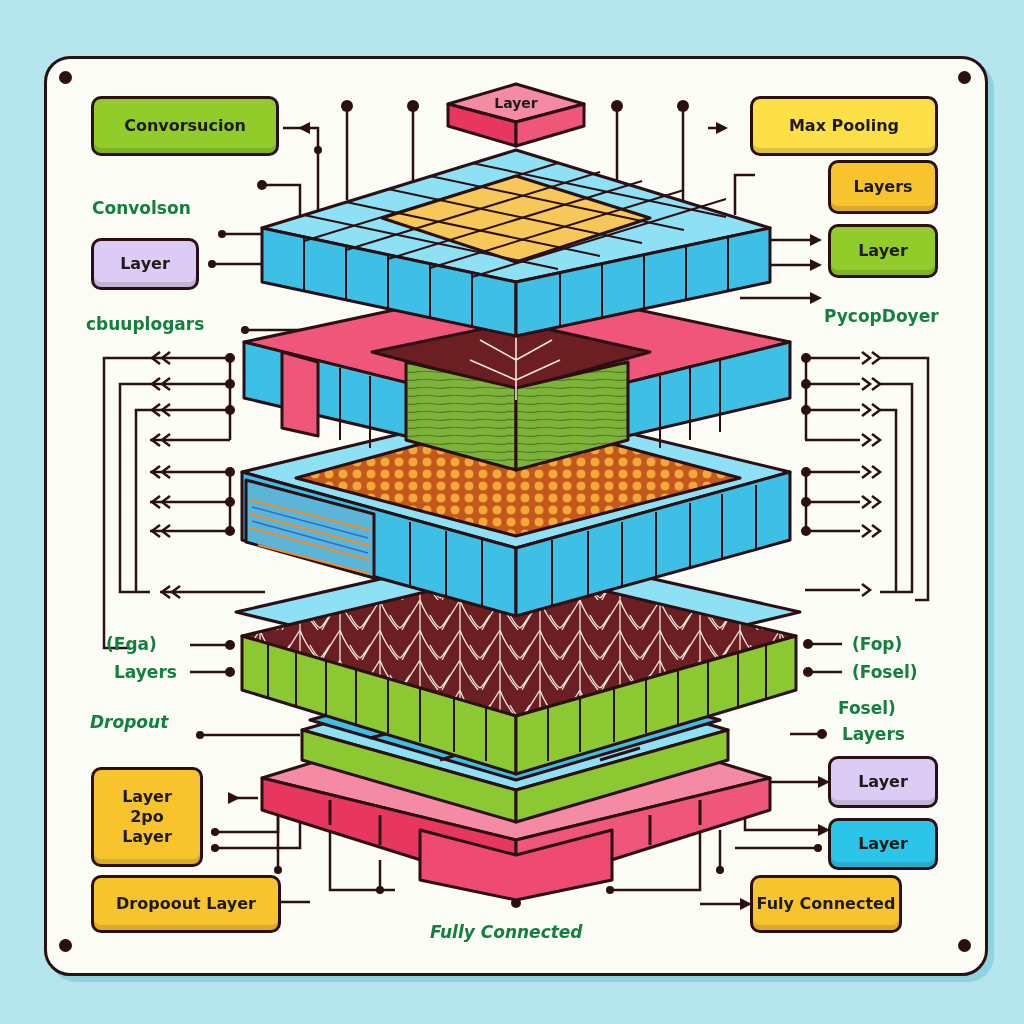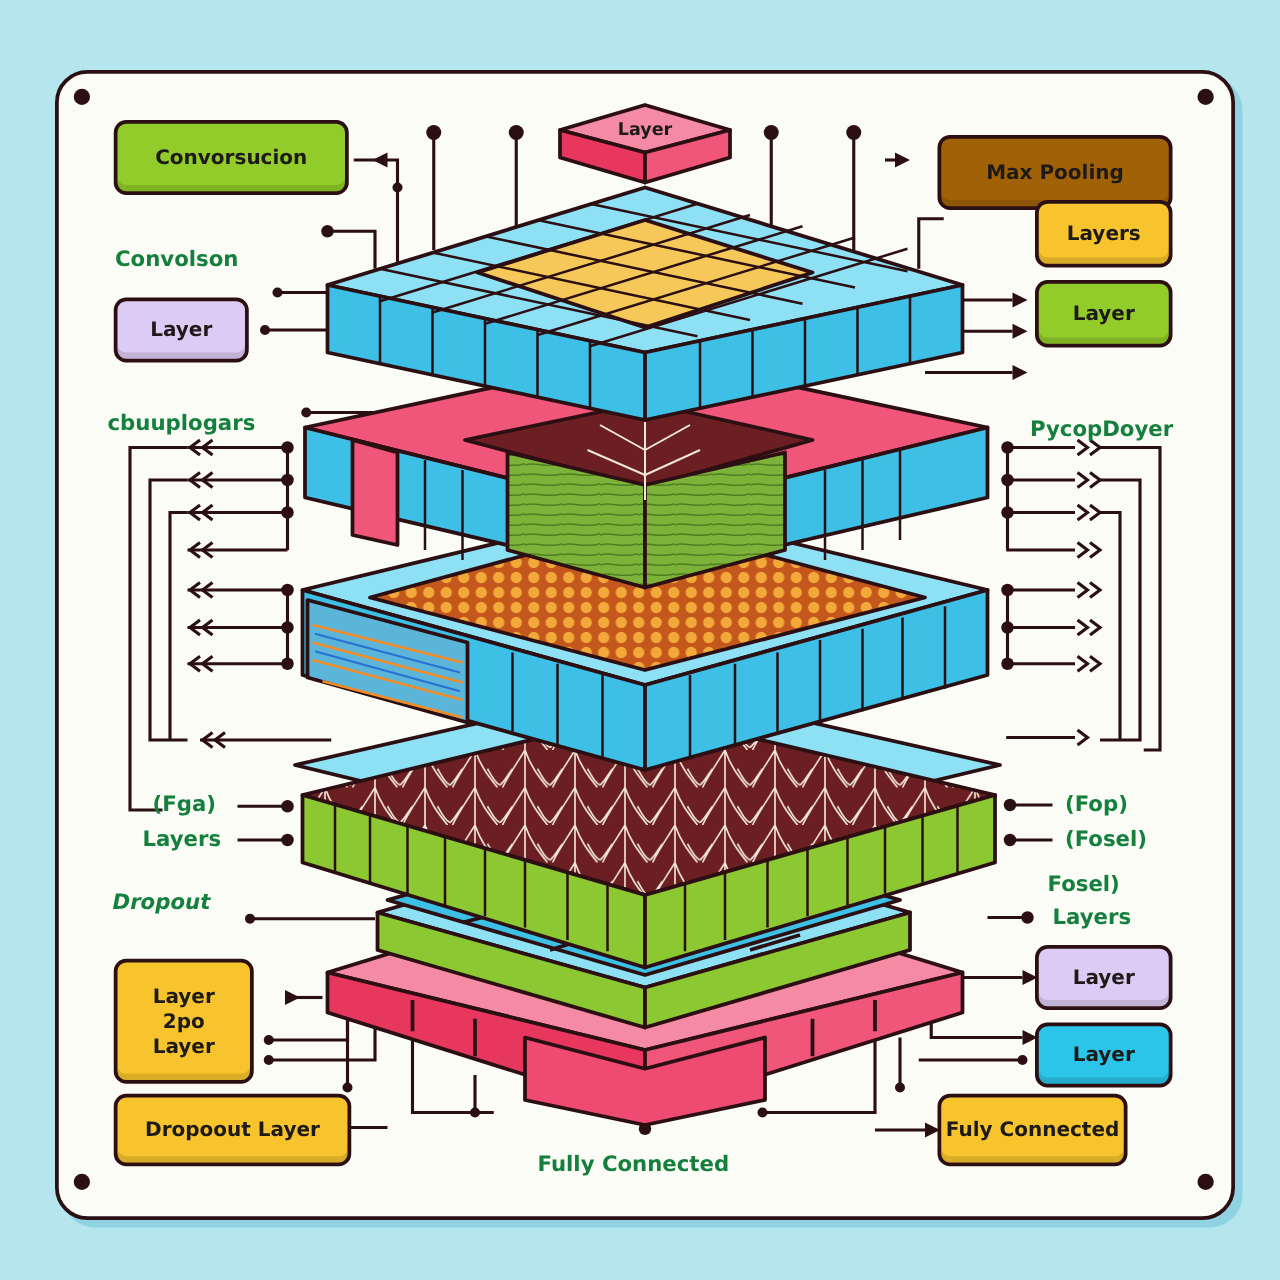"Max Pooling" div.lbl-box { background: #a16207 -> #fde047; top: 108px -> 96px }
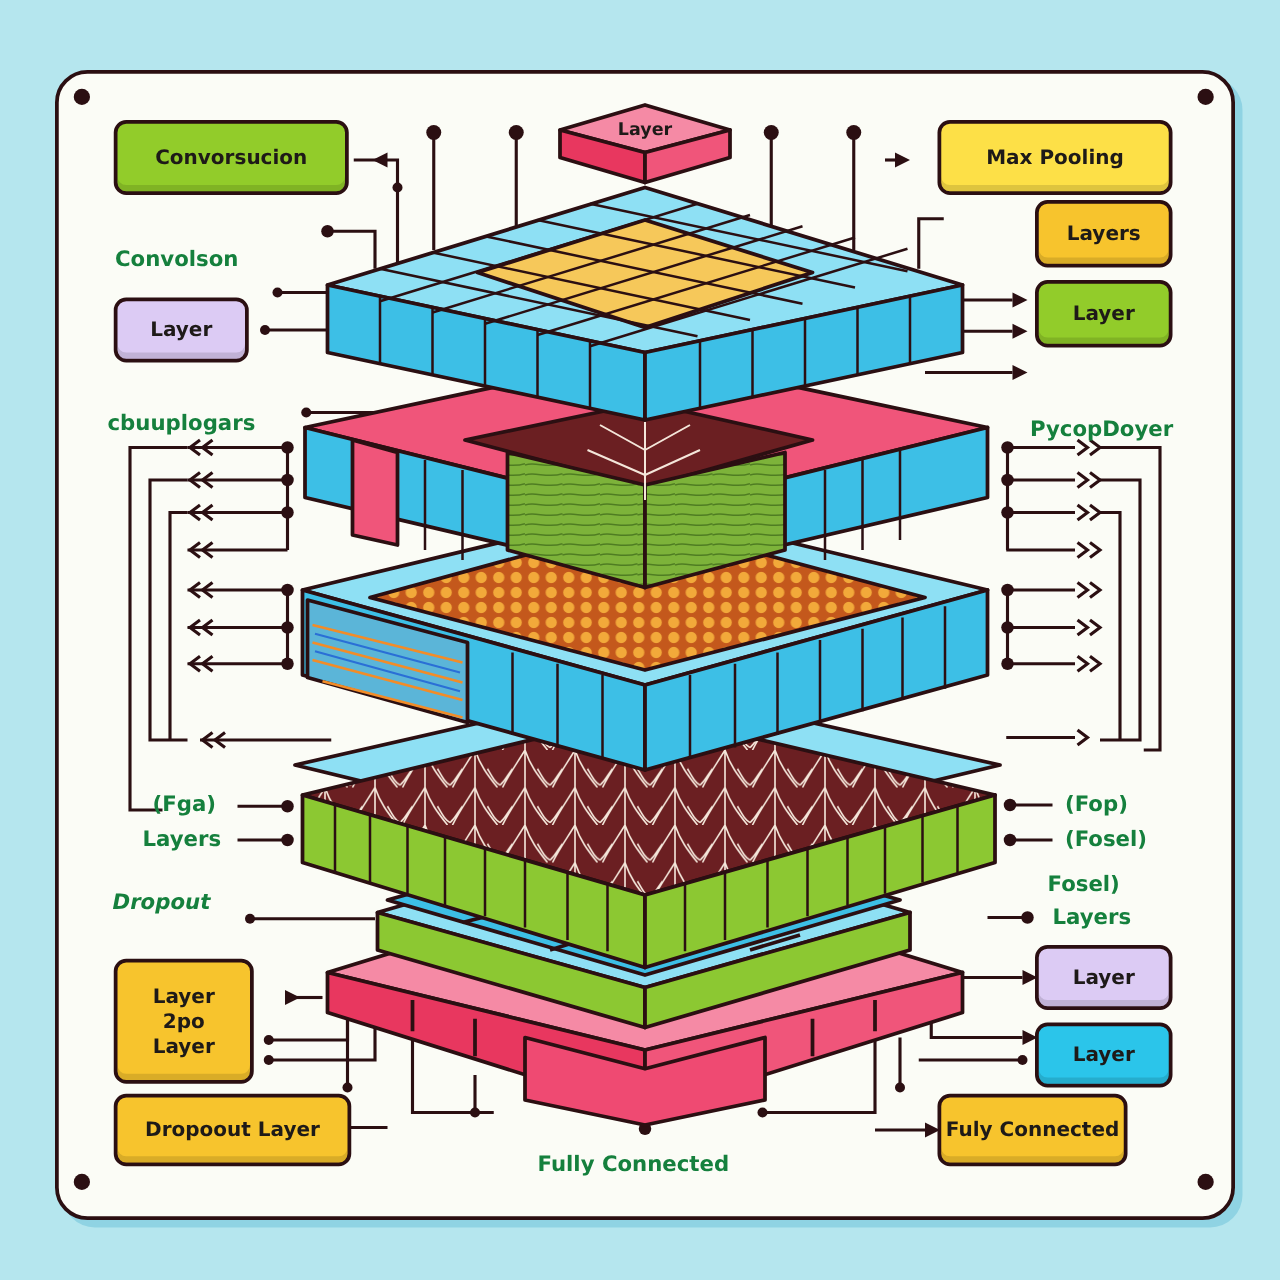"cbuuplogars" div.lbl-text { top: 329px -> 314px }
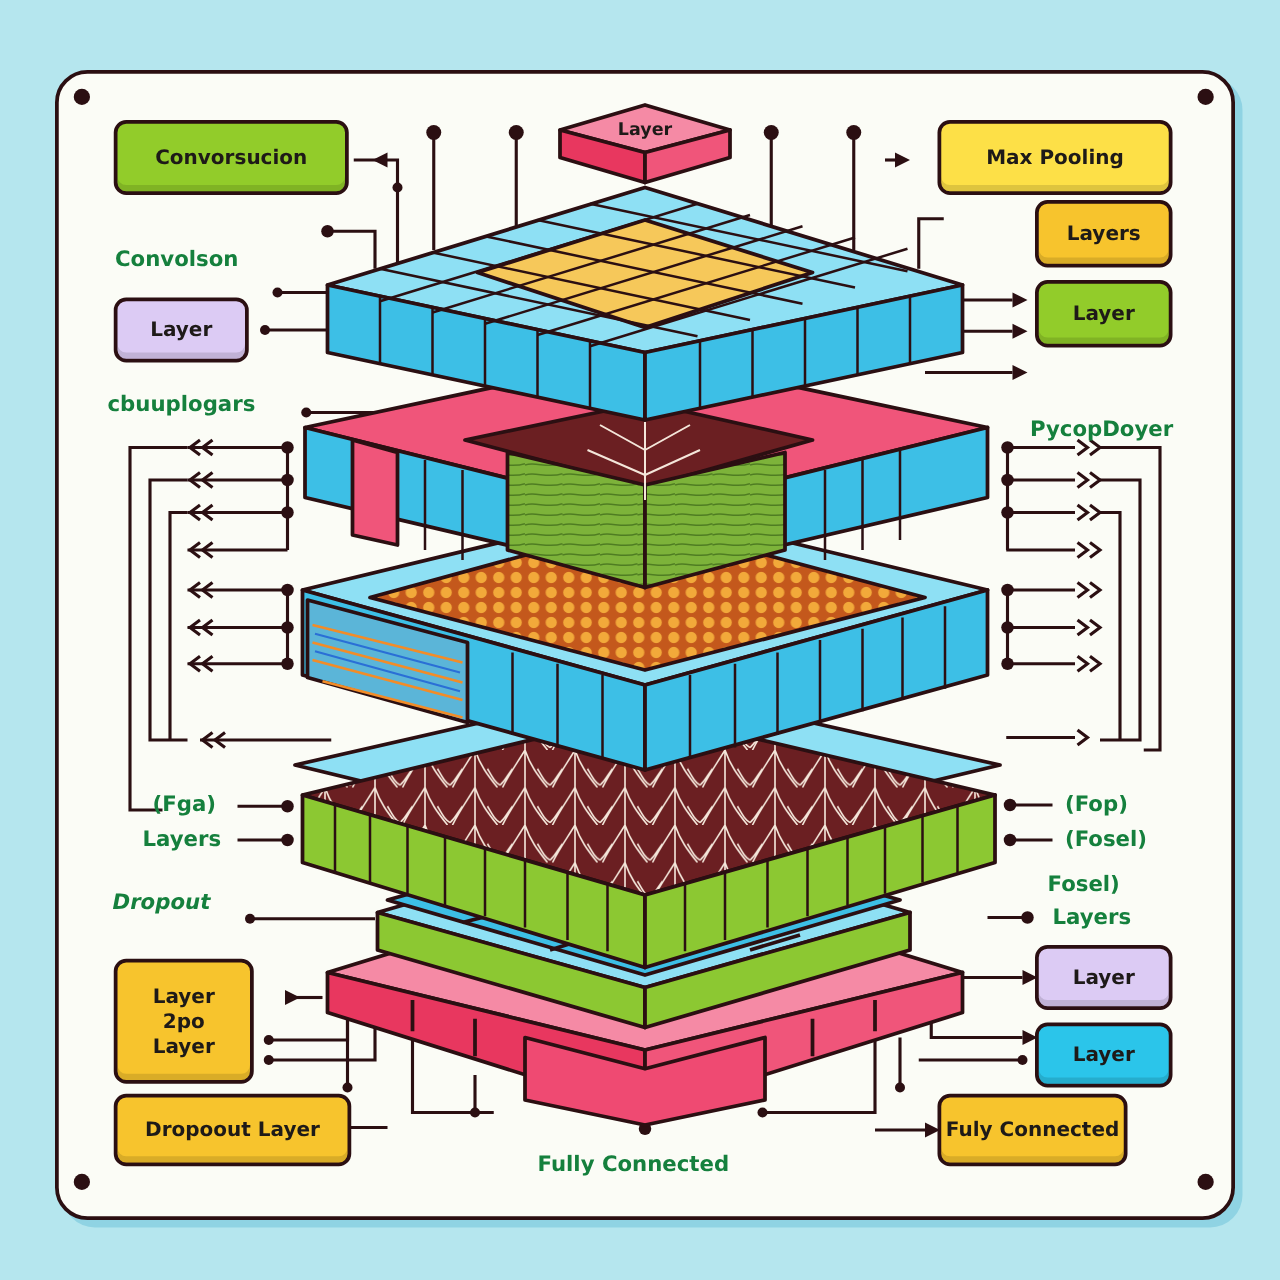"PycopDoyer" div.lbl-text { margin-top: 28px -> none }
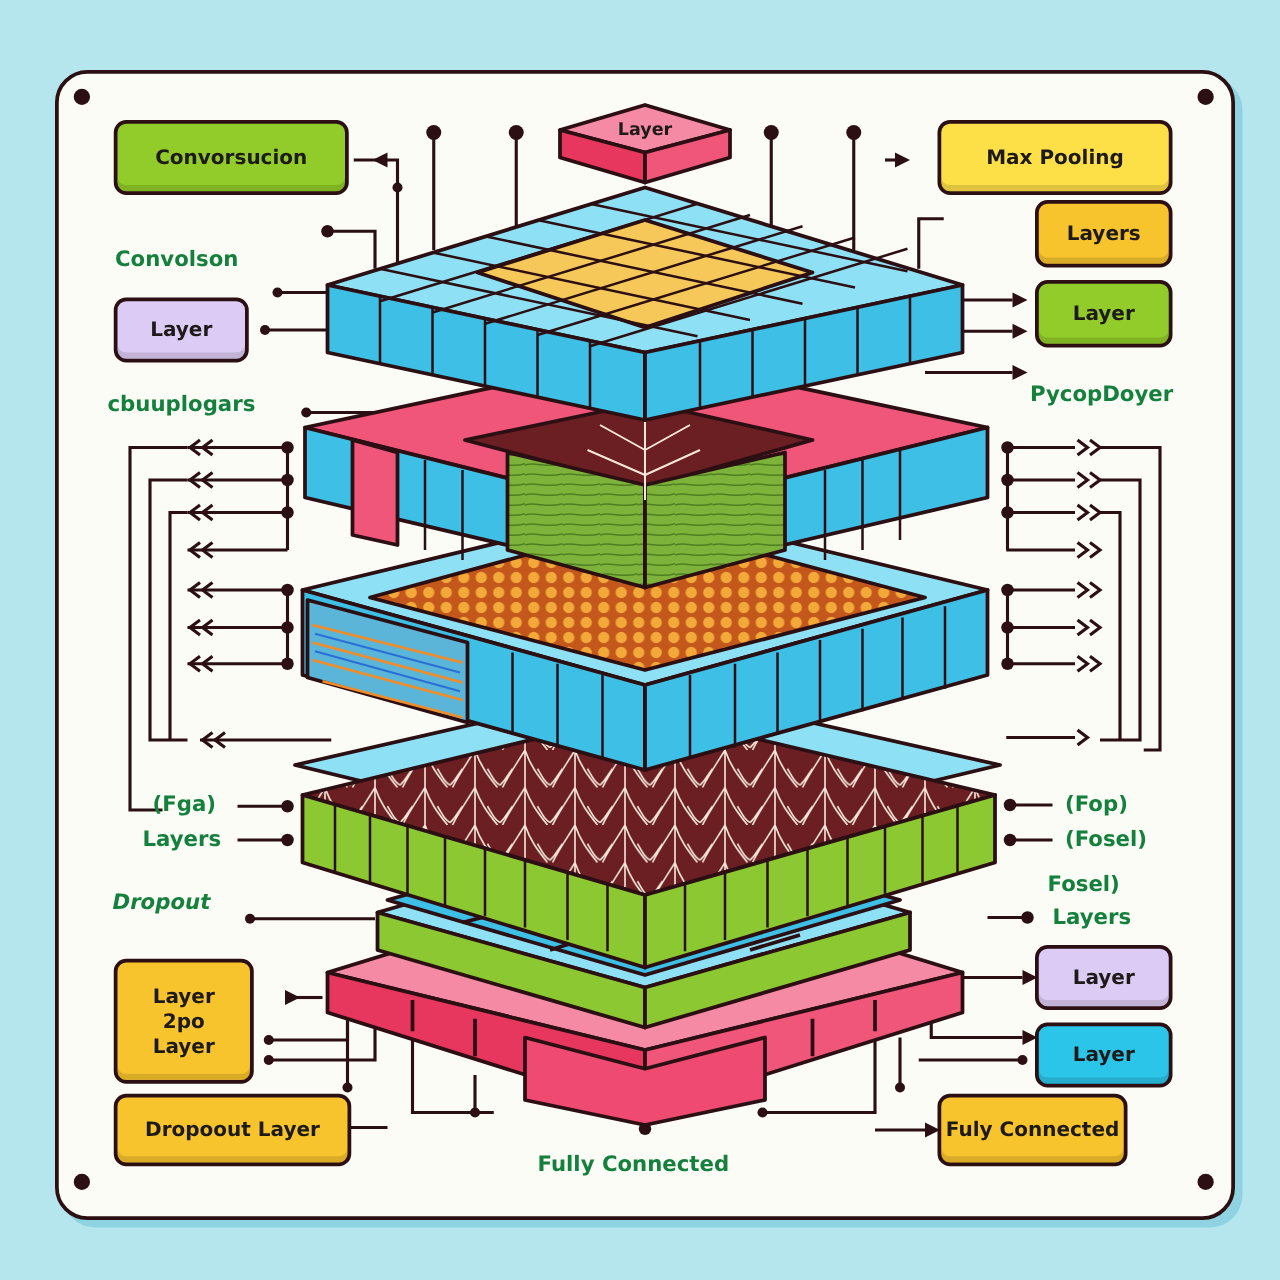"(Fga)" div.lbl-text { left: 122px -> 106px }
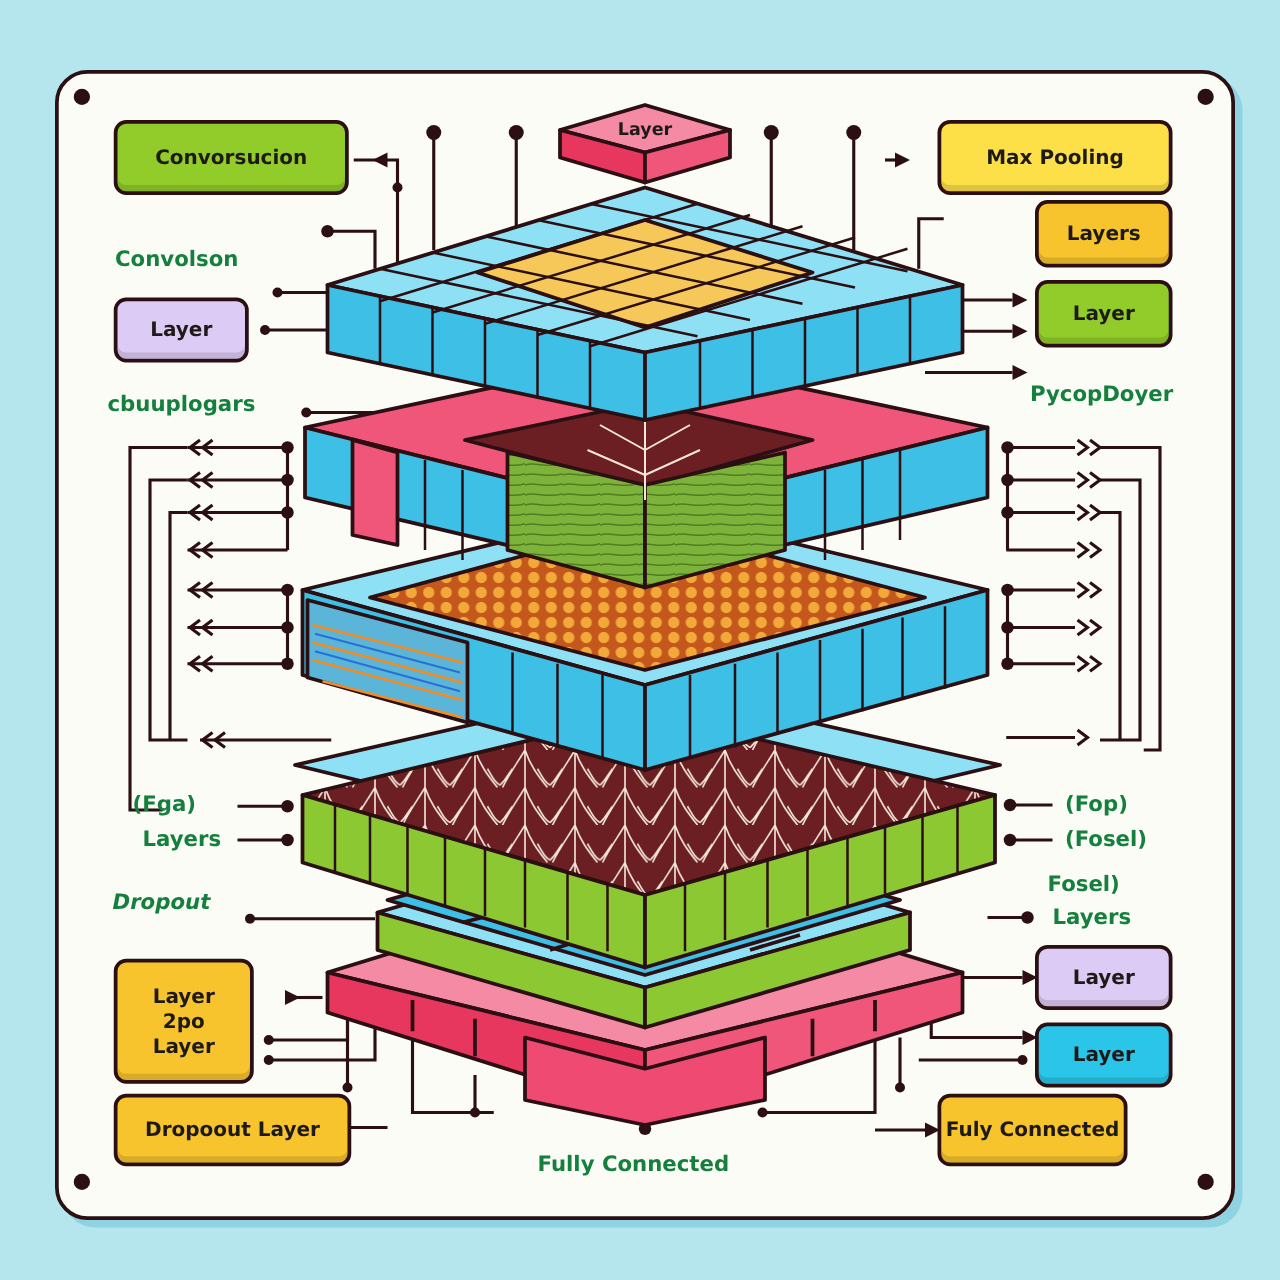"Fully Connected" div.lbl-text { font-style: none -> italic }
